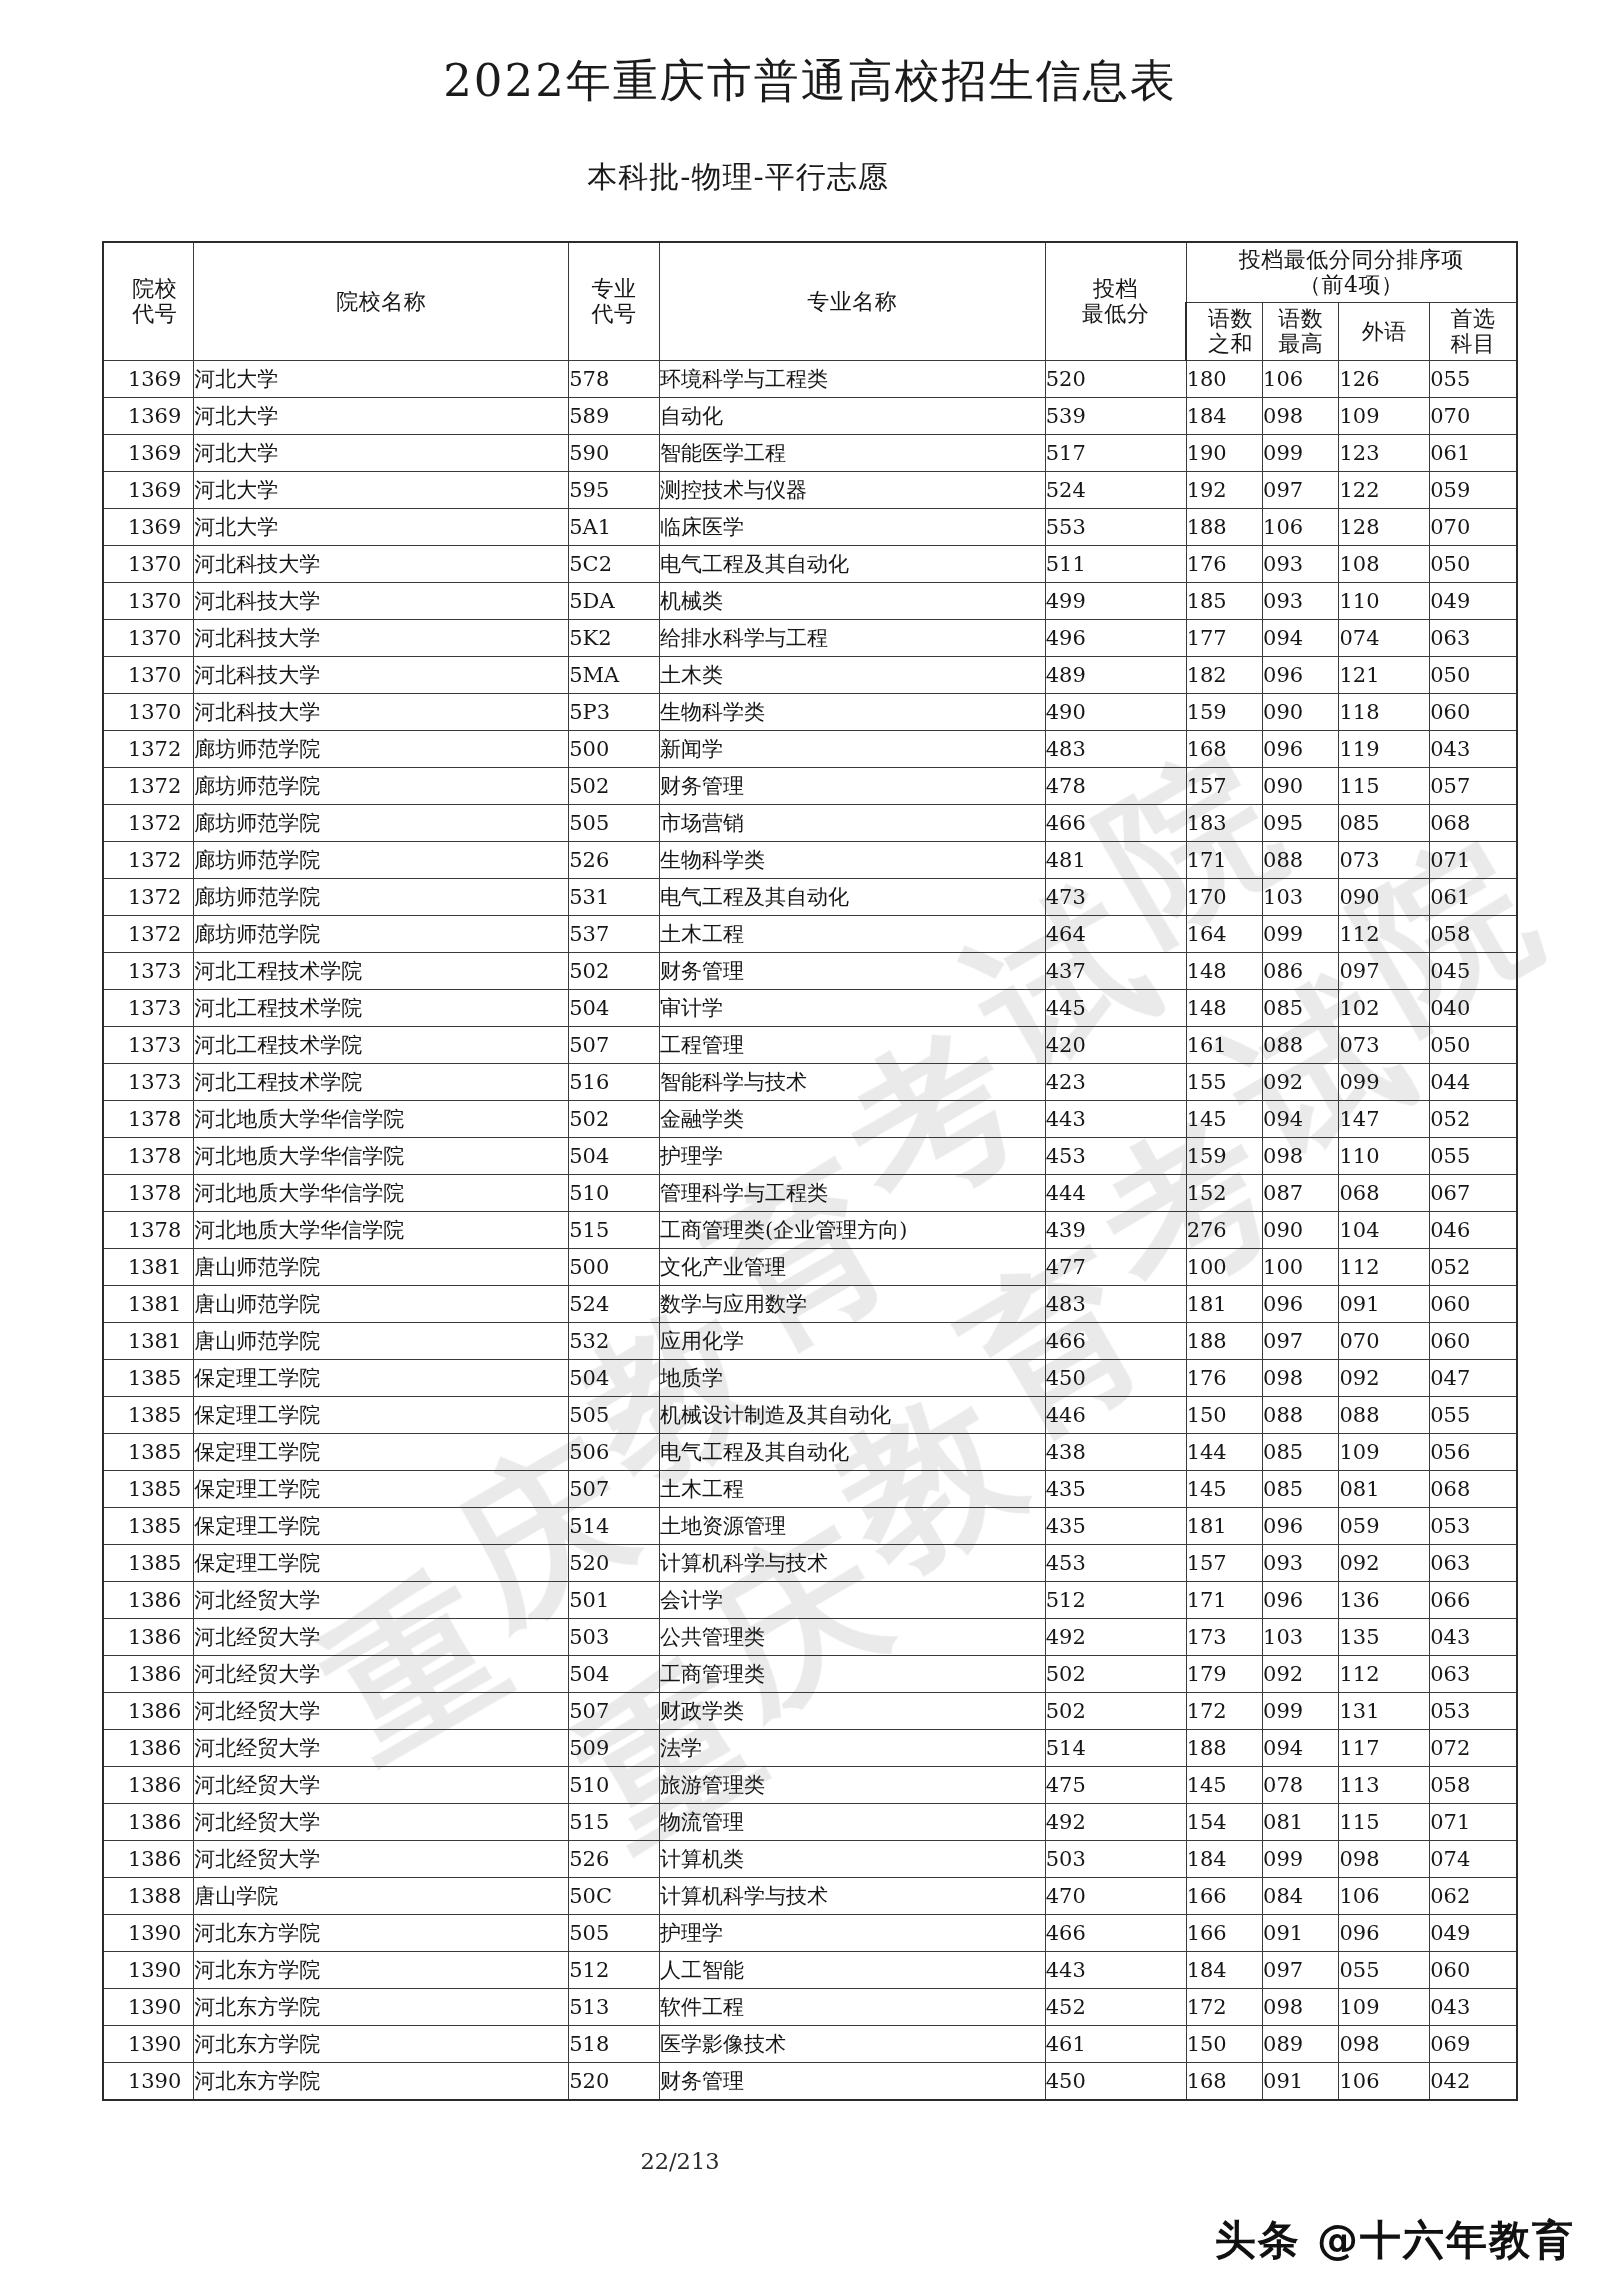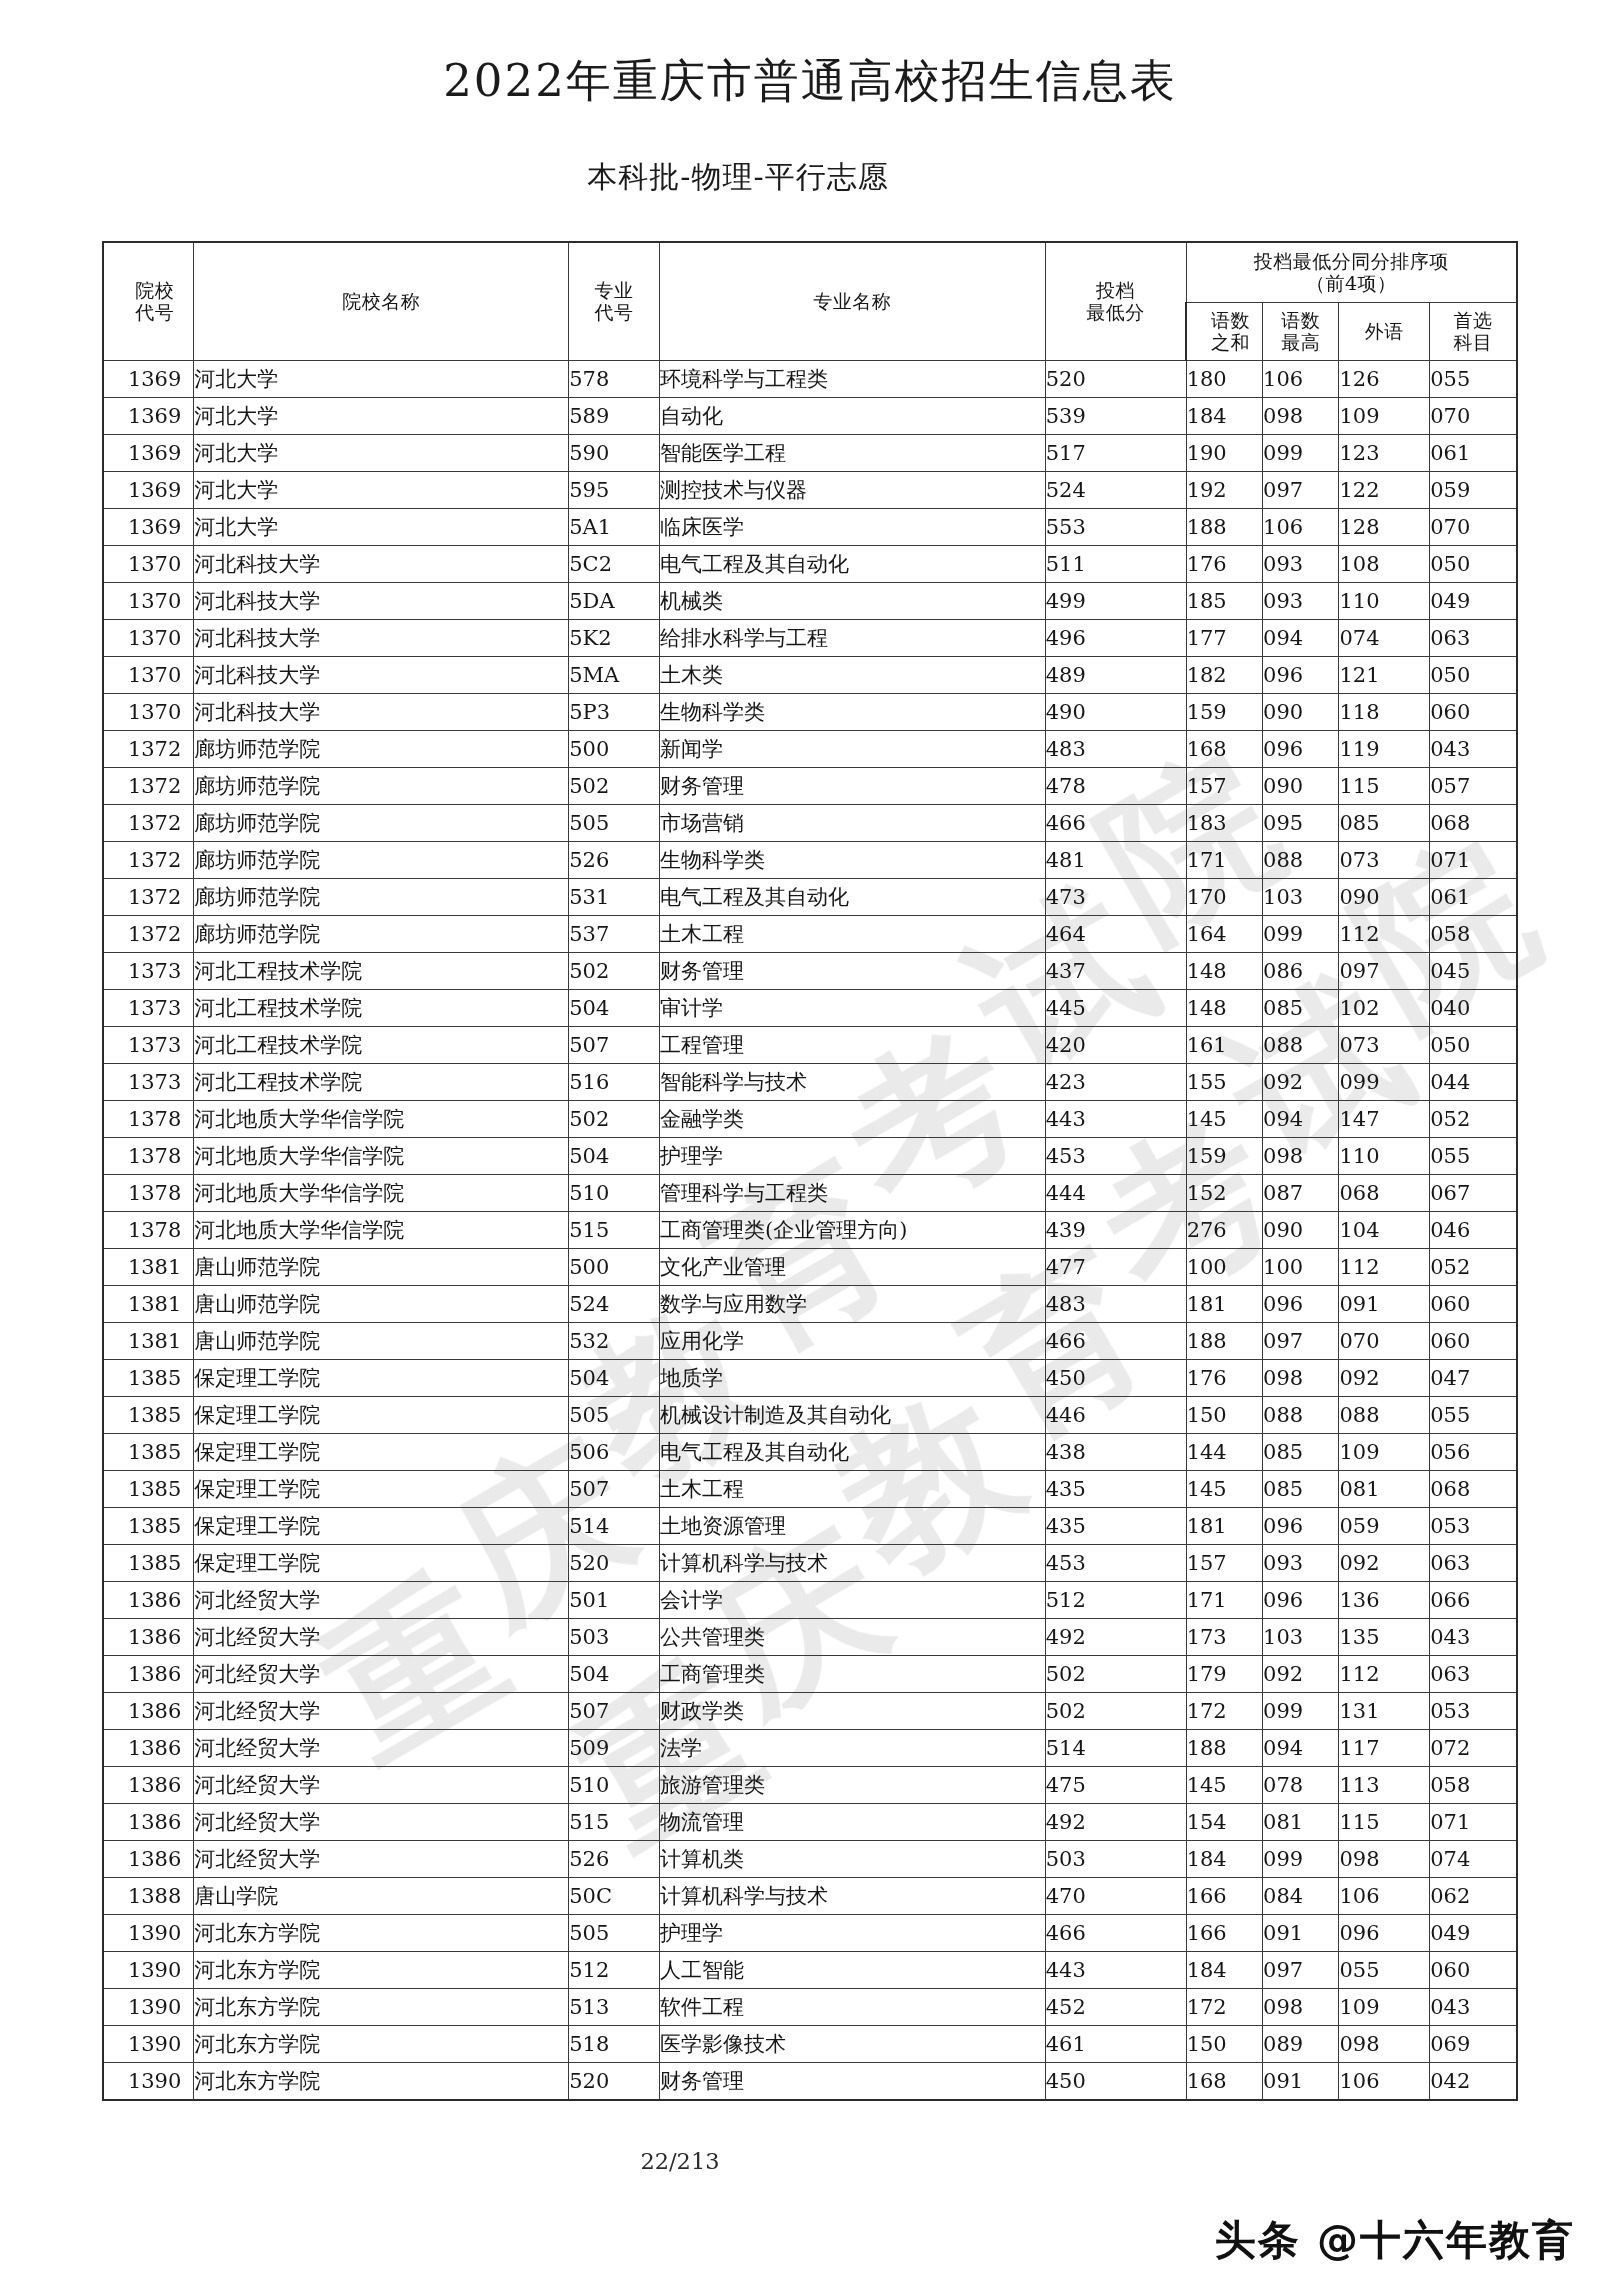"投档最低分同分排序项" table.info thead th { font-size: 19px -> 22px }
